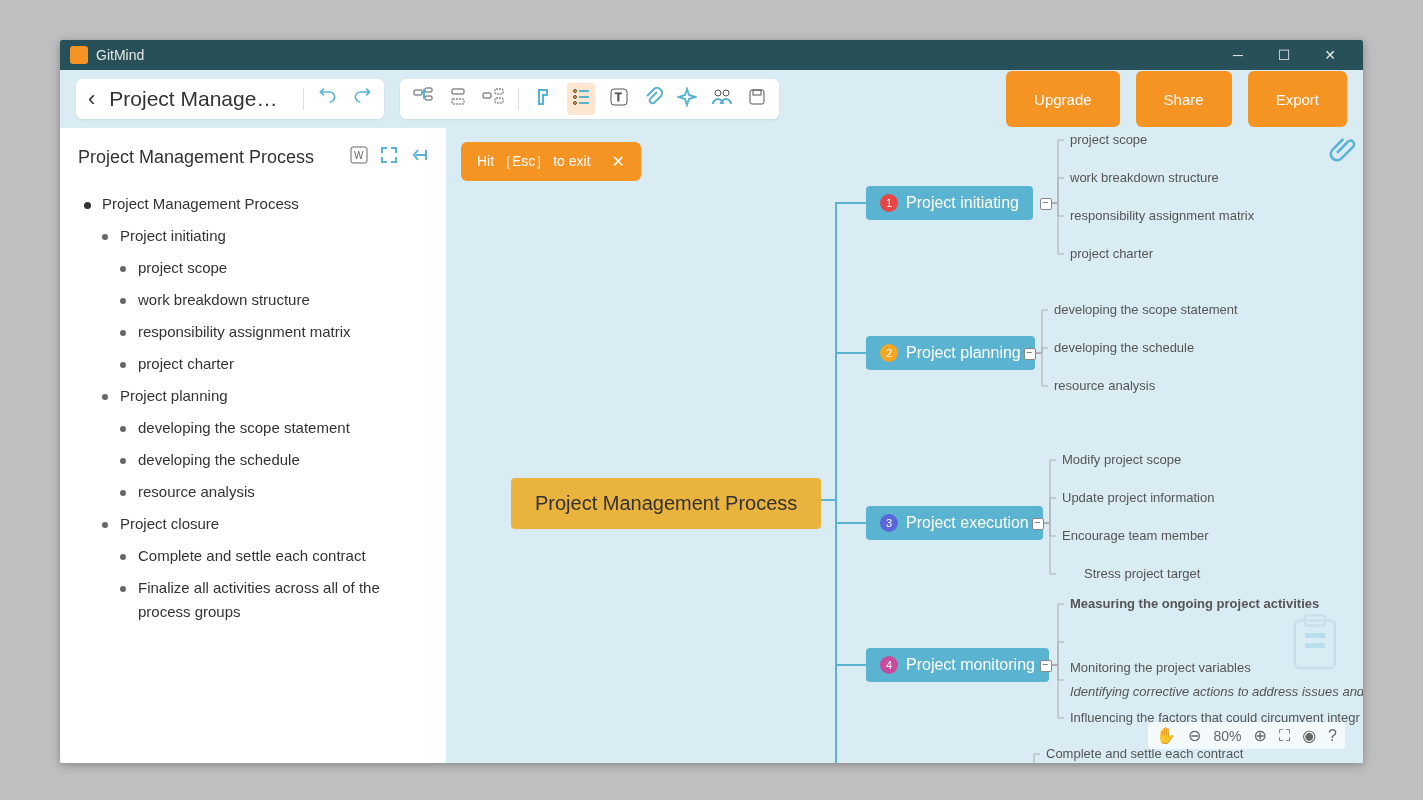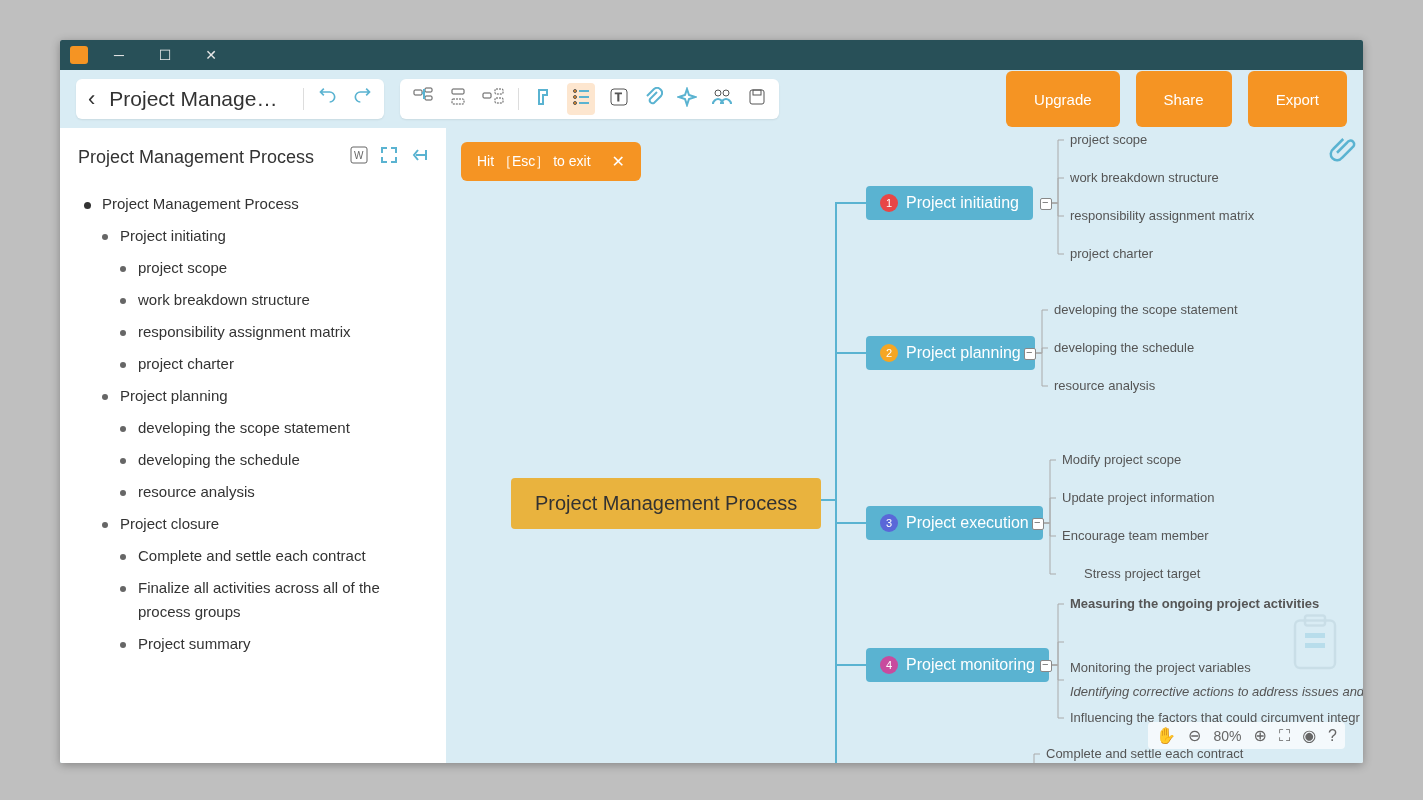"GitMind" div.title { html: none -> <div>GitMind</div> }
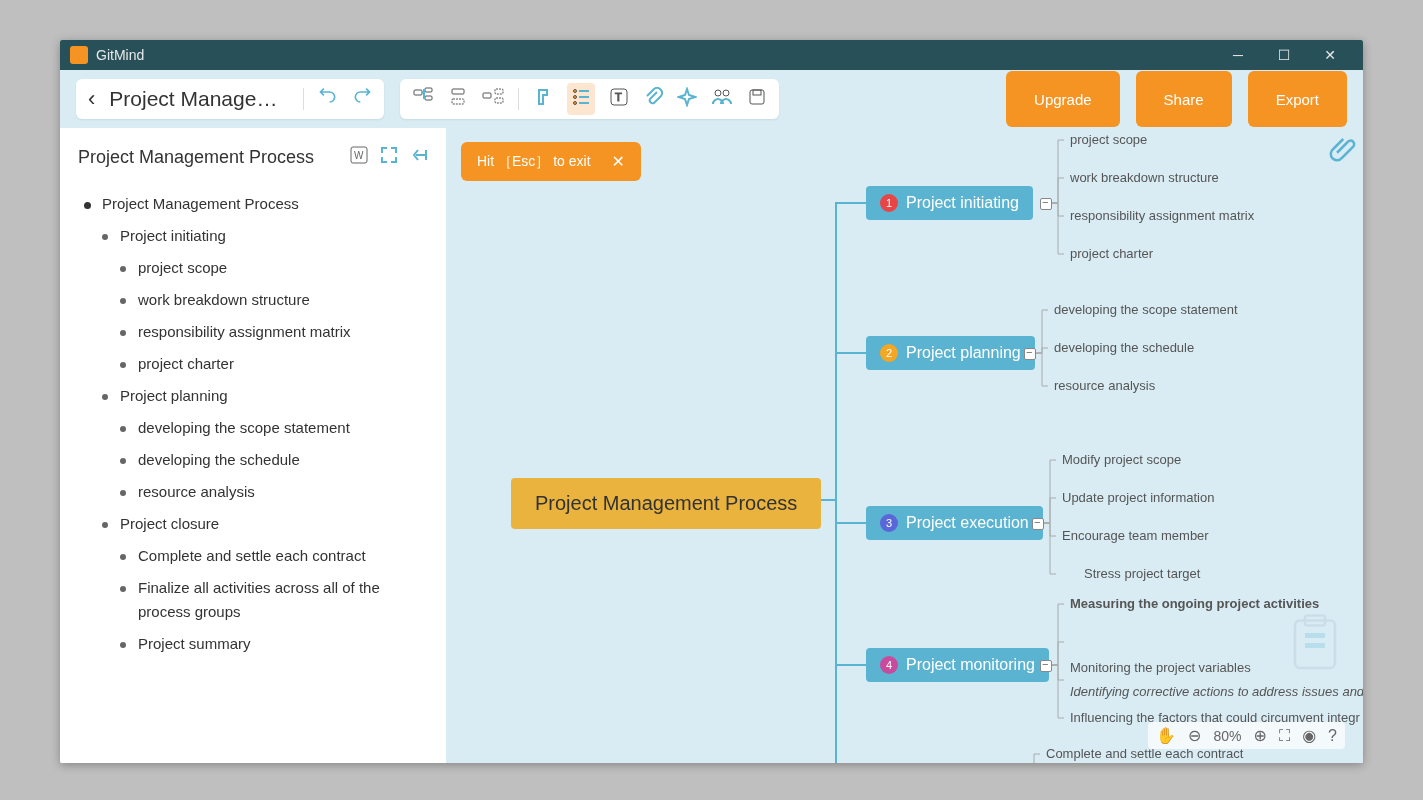"Project summary" li { html: <li>Project summary</li> -> none }
